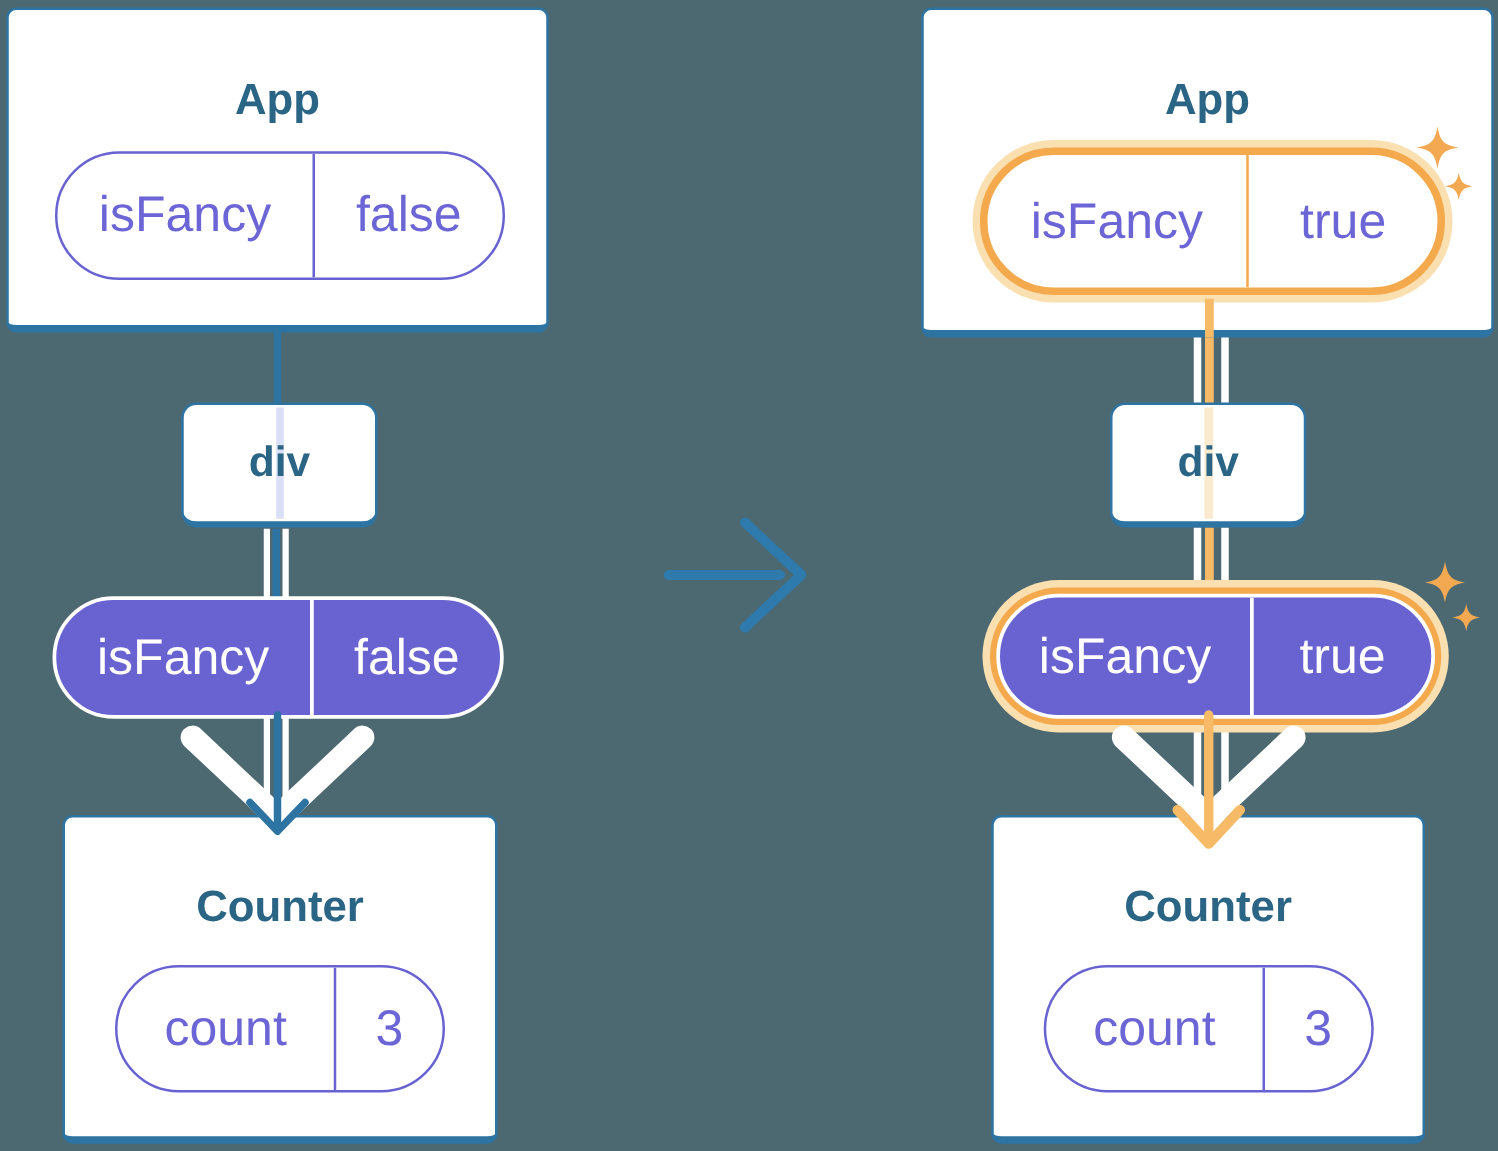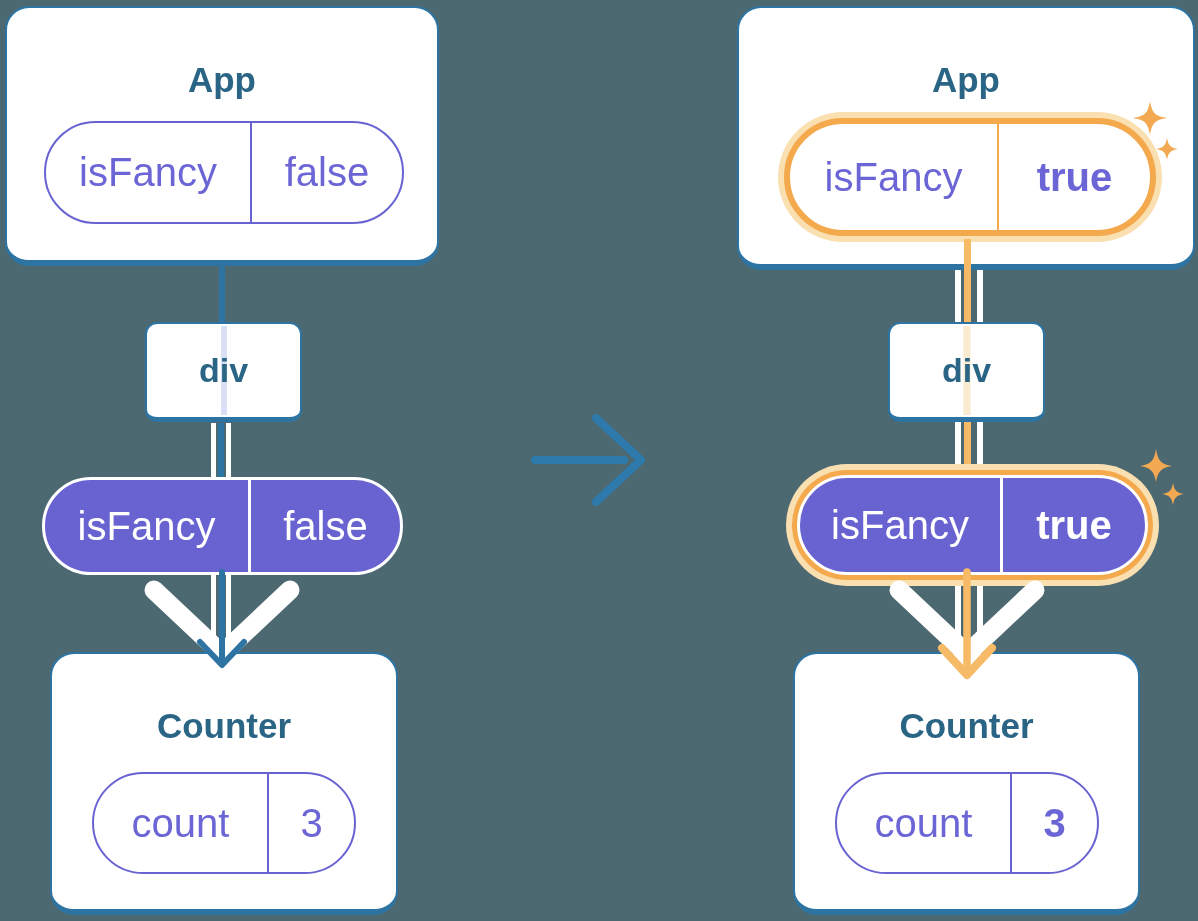"App" .card { border-radius: 24px -> 8px }
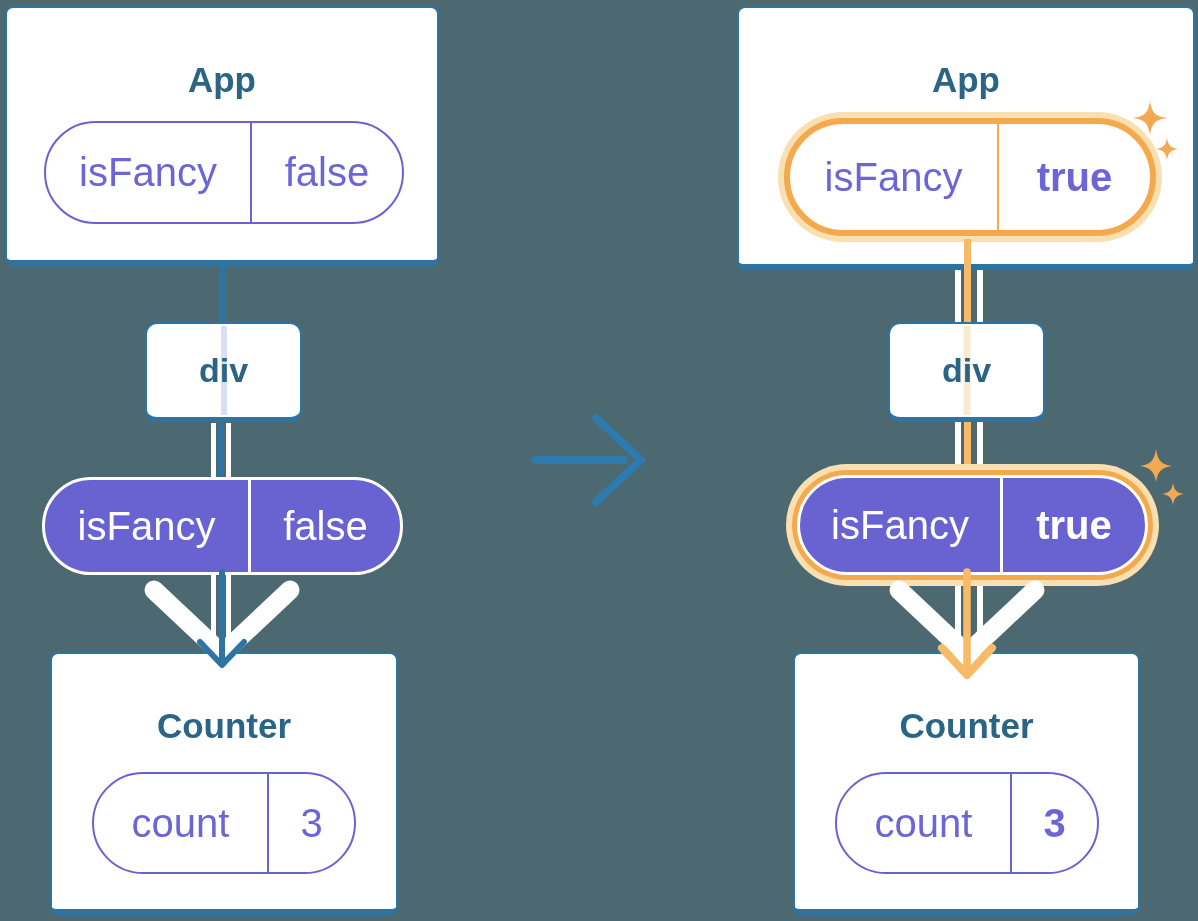"true" .hl .pill-value { font-weight: 700 -> 400 }
